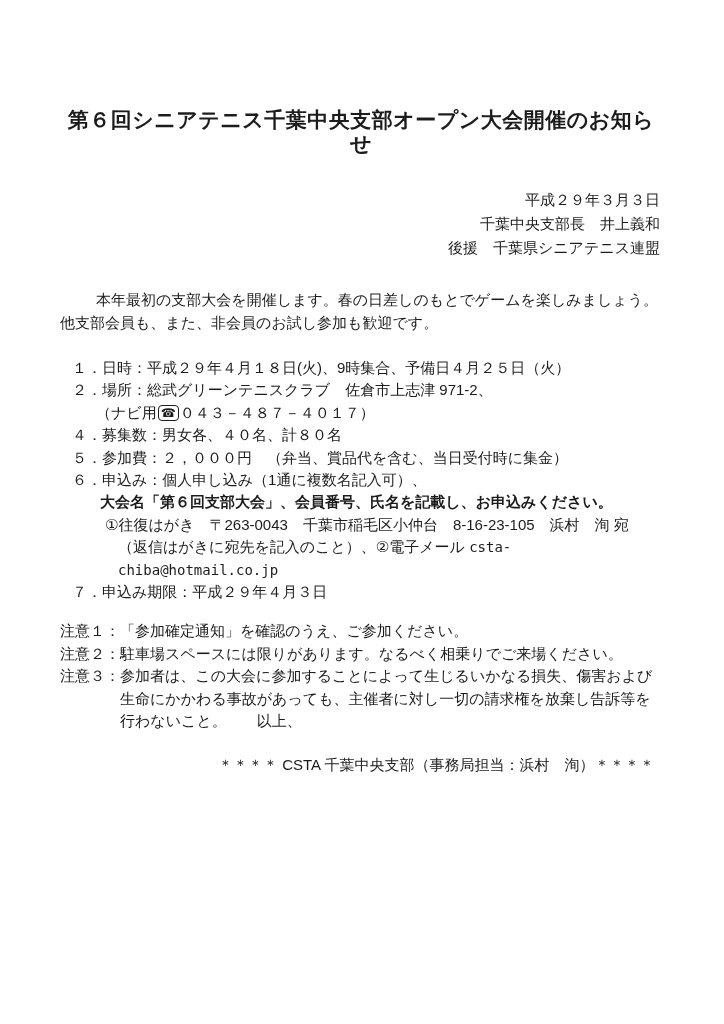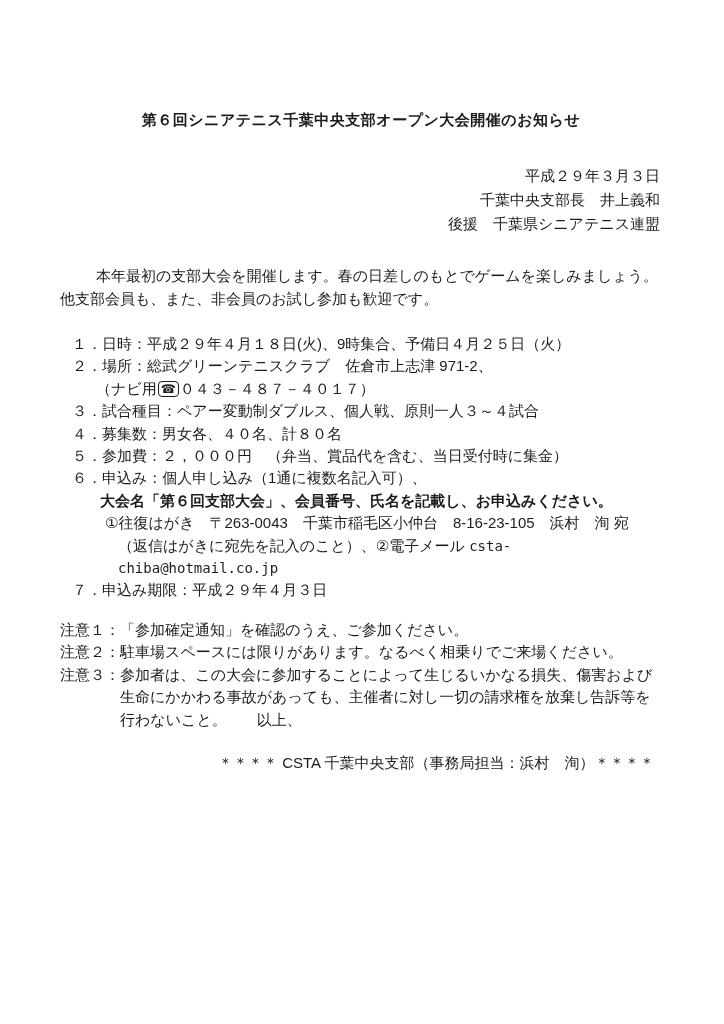"第６回シニアテニス千葉中央支部オープン大会開催のお知らせ" .doc-title { font-size: 15px -> 21px }
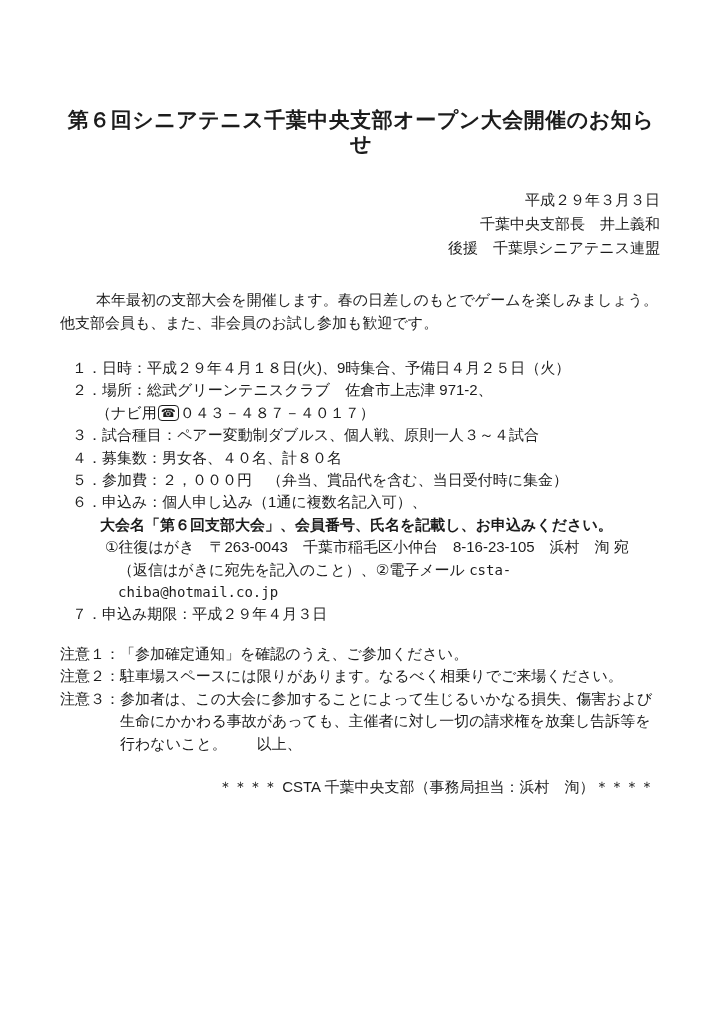"３．試合種目：ペアー変動制ダブルス、個人戦、原則一人３～４試合" div.line { html: <div>３．試合種目：ペアー変動制ダブルス、個人戦、原則一人３～４試合</div> -> none }
